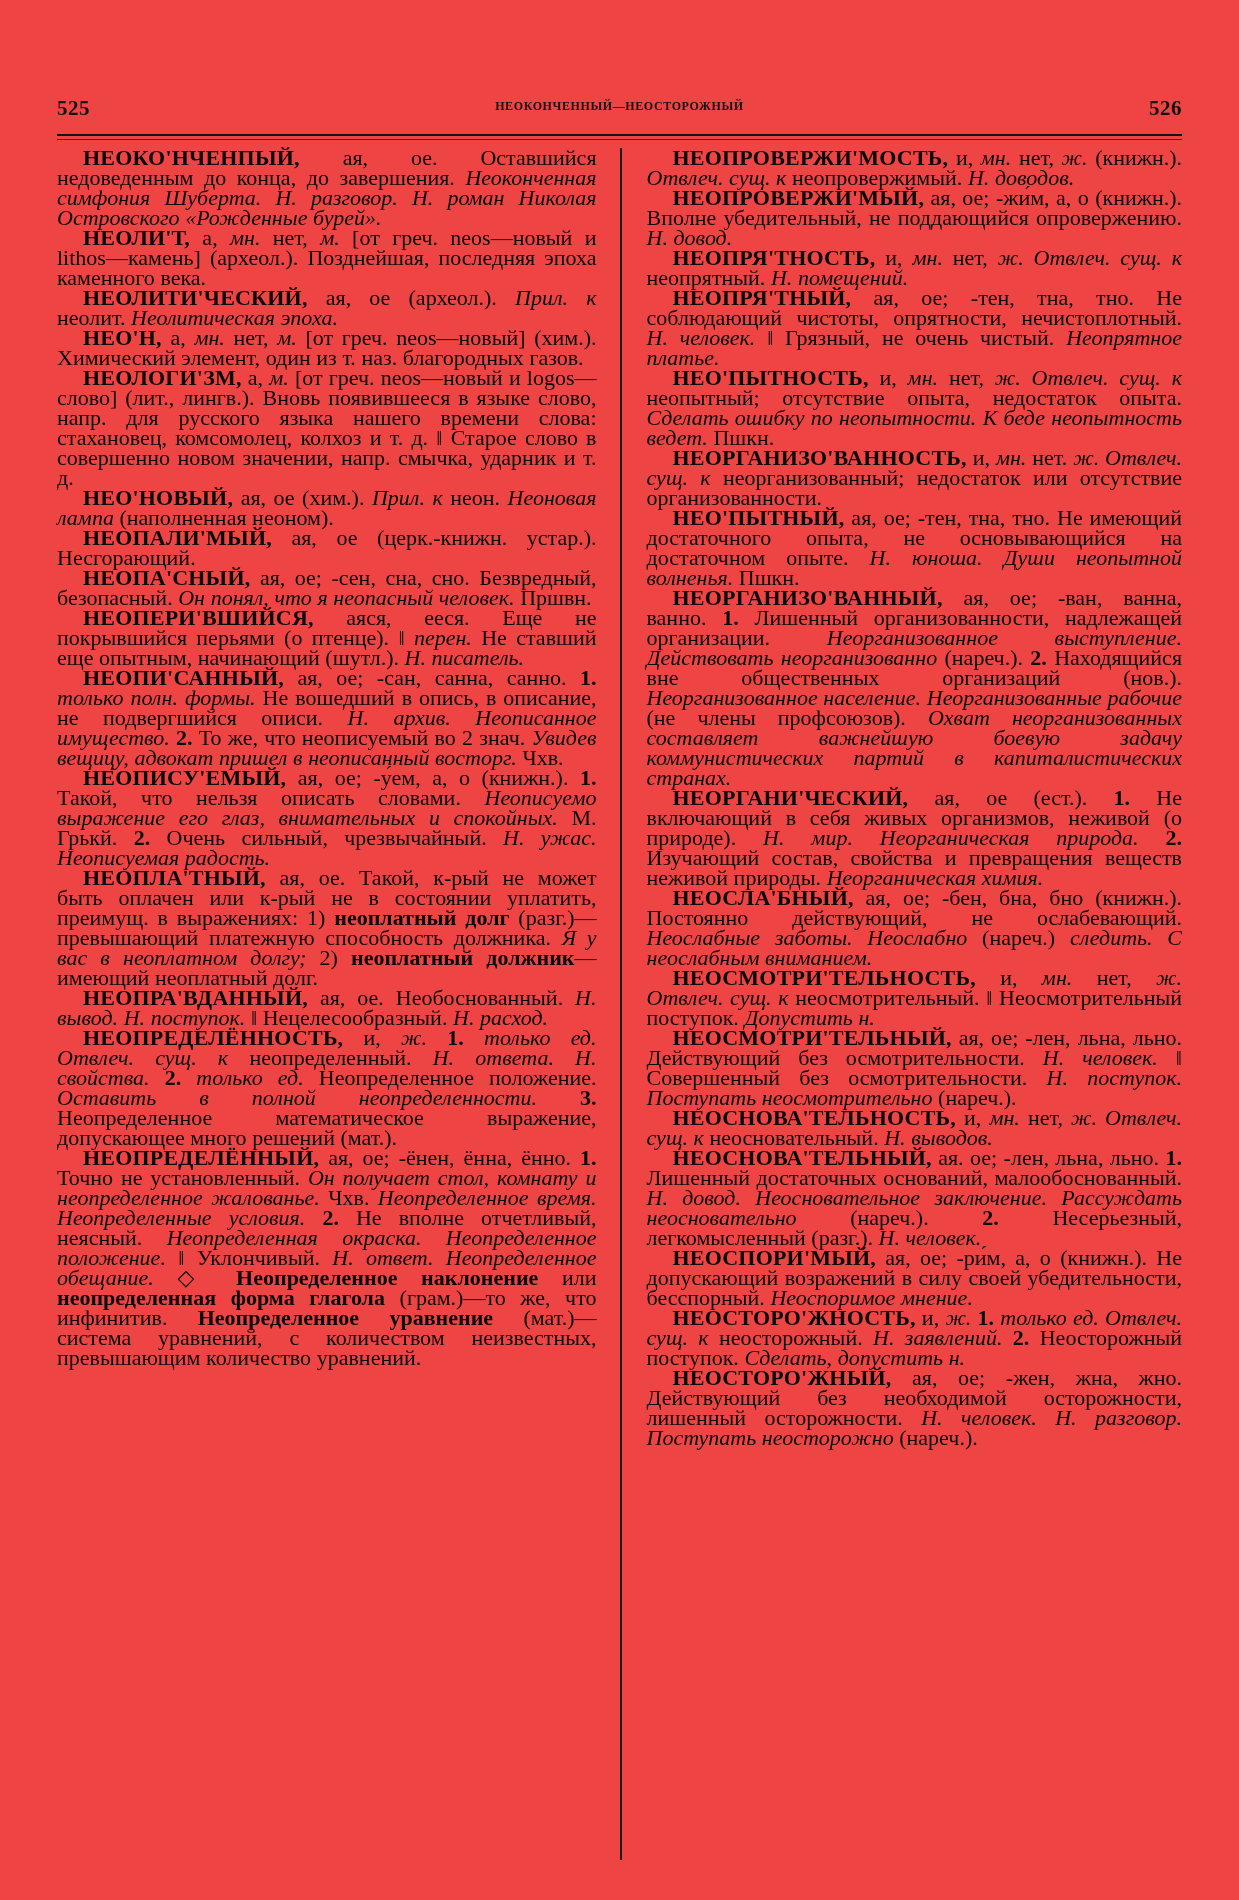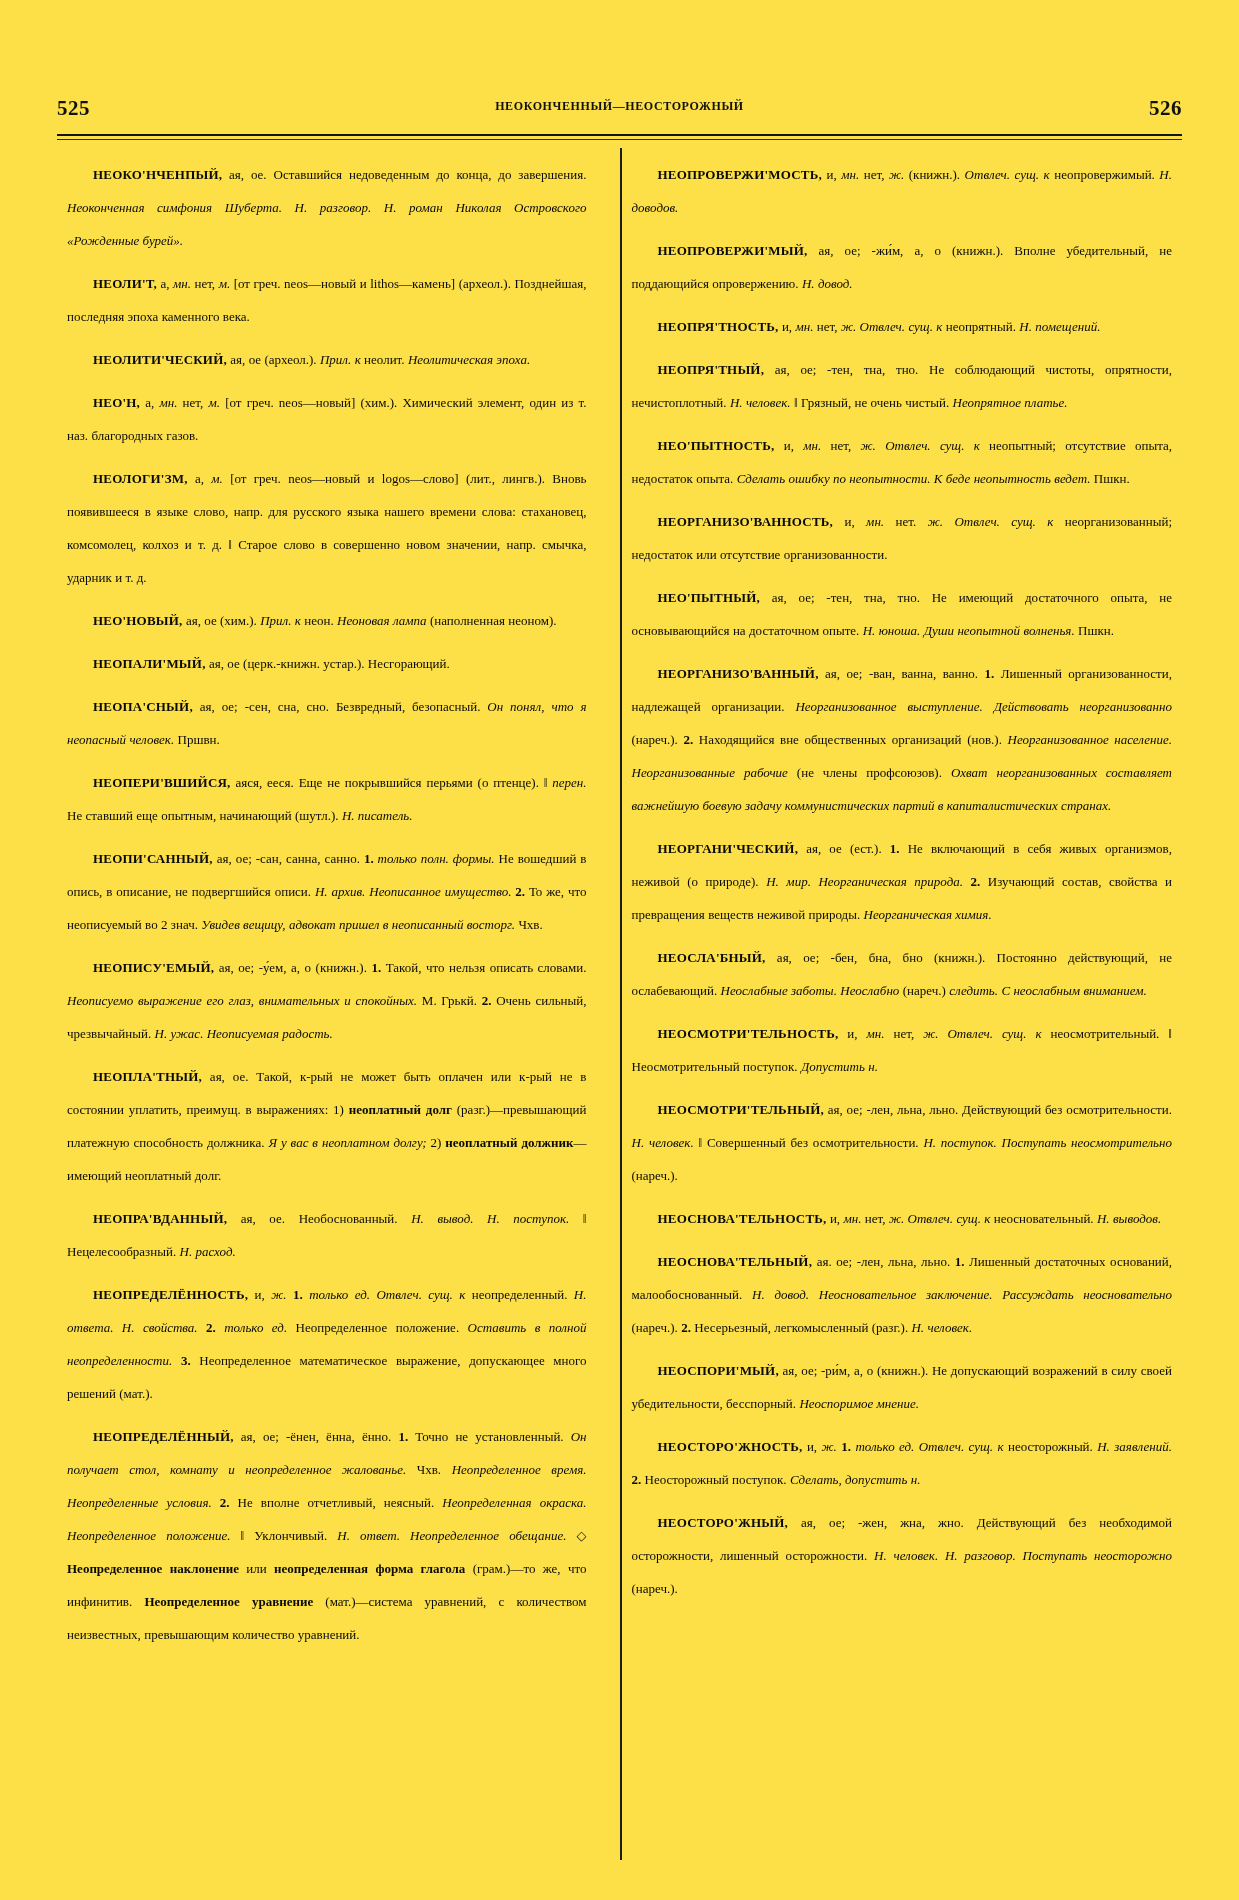"525" #page { background: #fde047 -> #ef4444 }
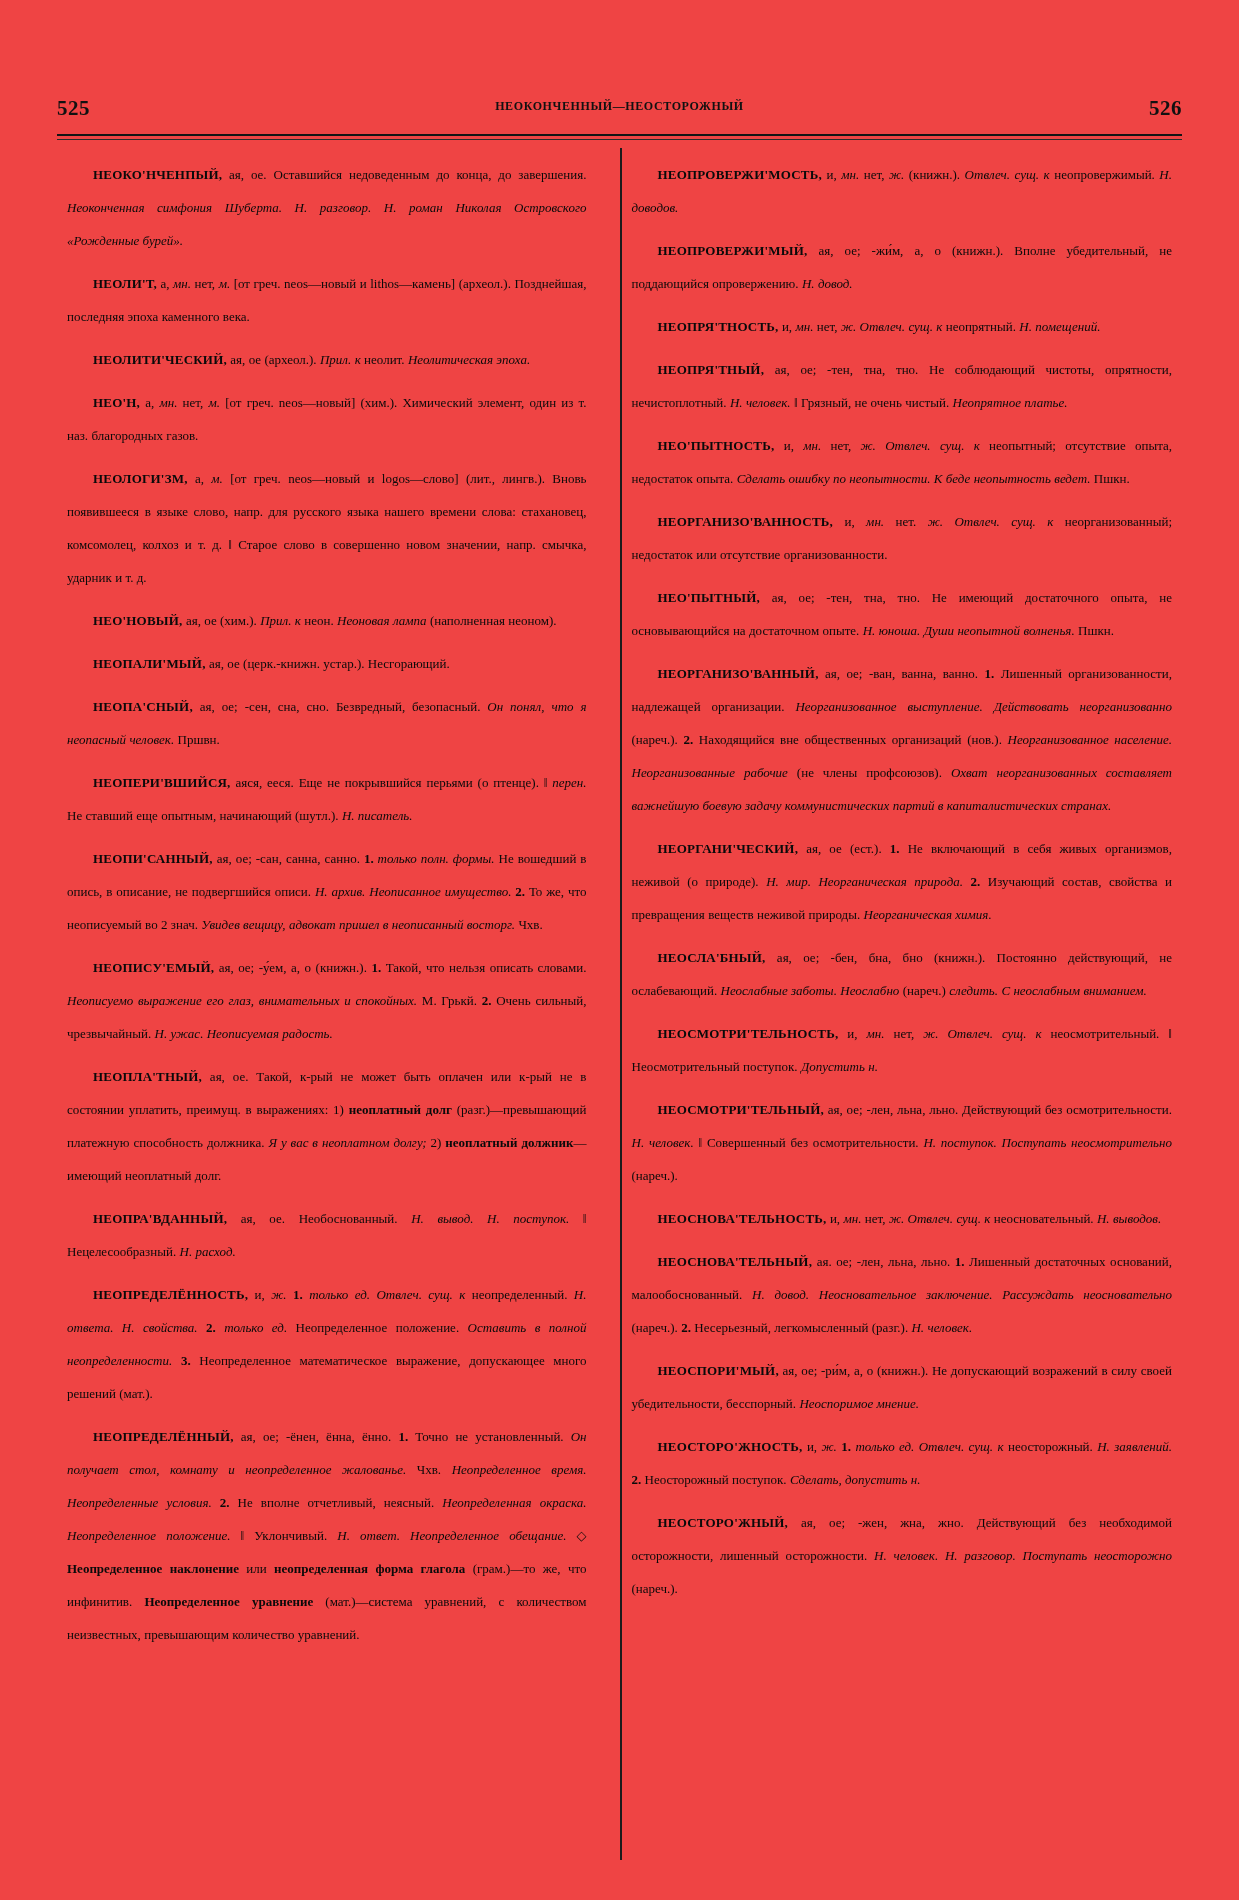"НЕОКО'НЧЕНПЫЙ, ая, ое. Оставшийся" .entry { font-size: 13px -> 22px; line-height: 33px -> 20px; margin: 10px -> 0 }
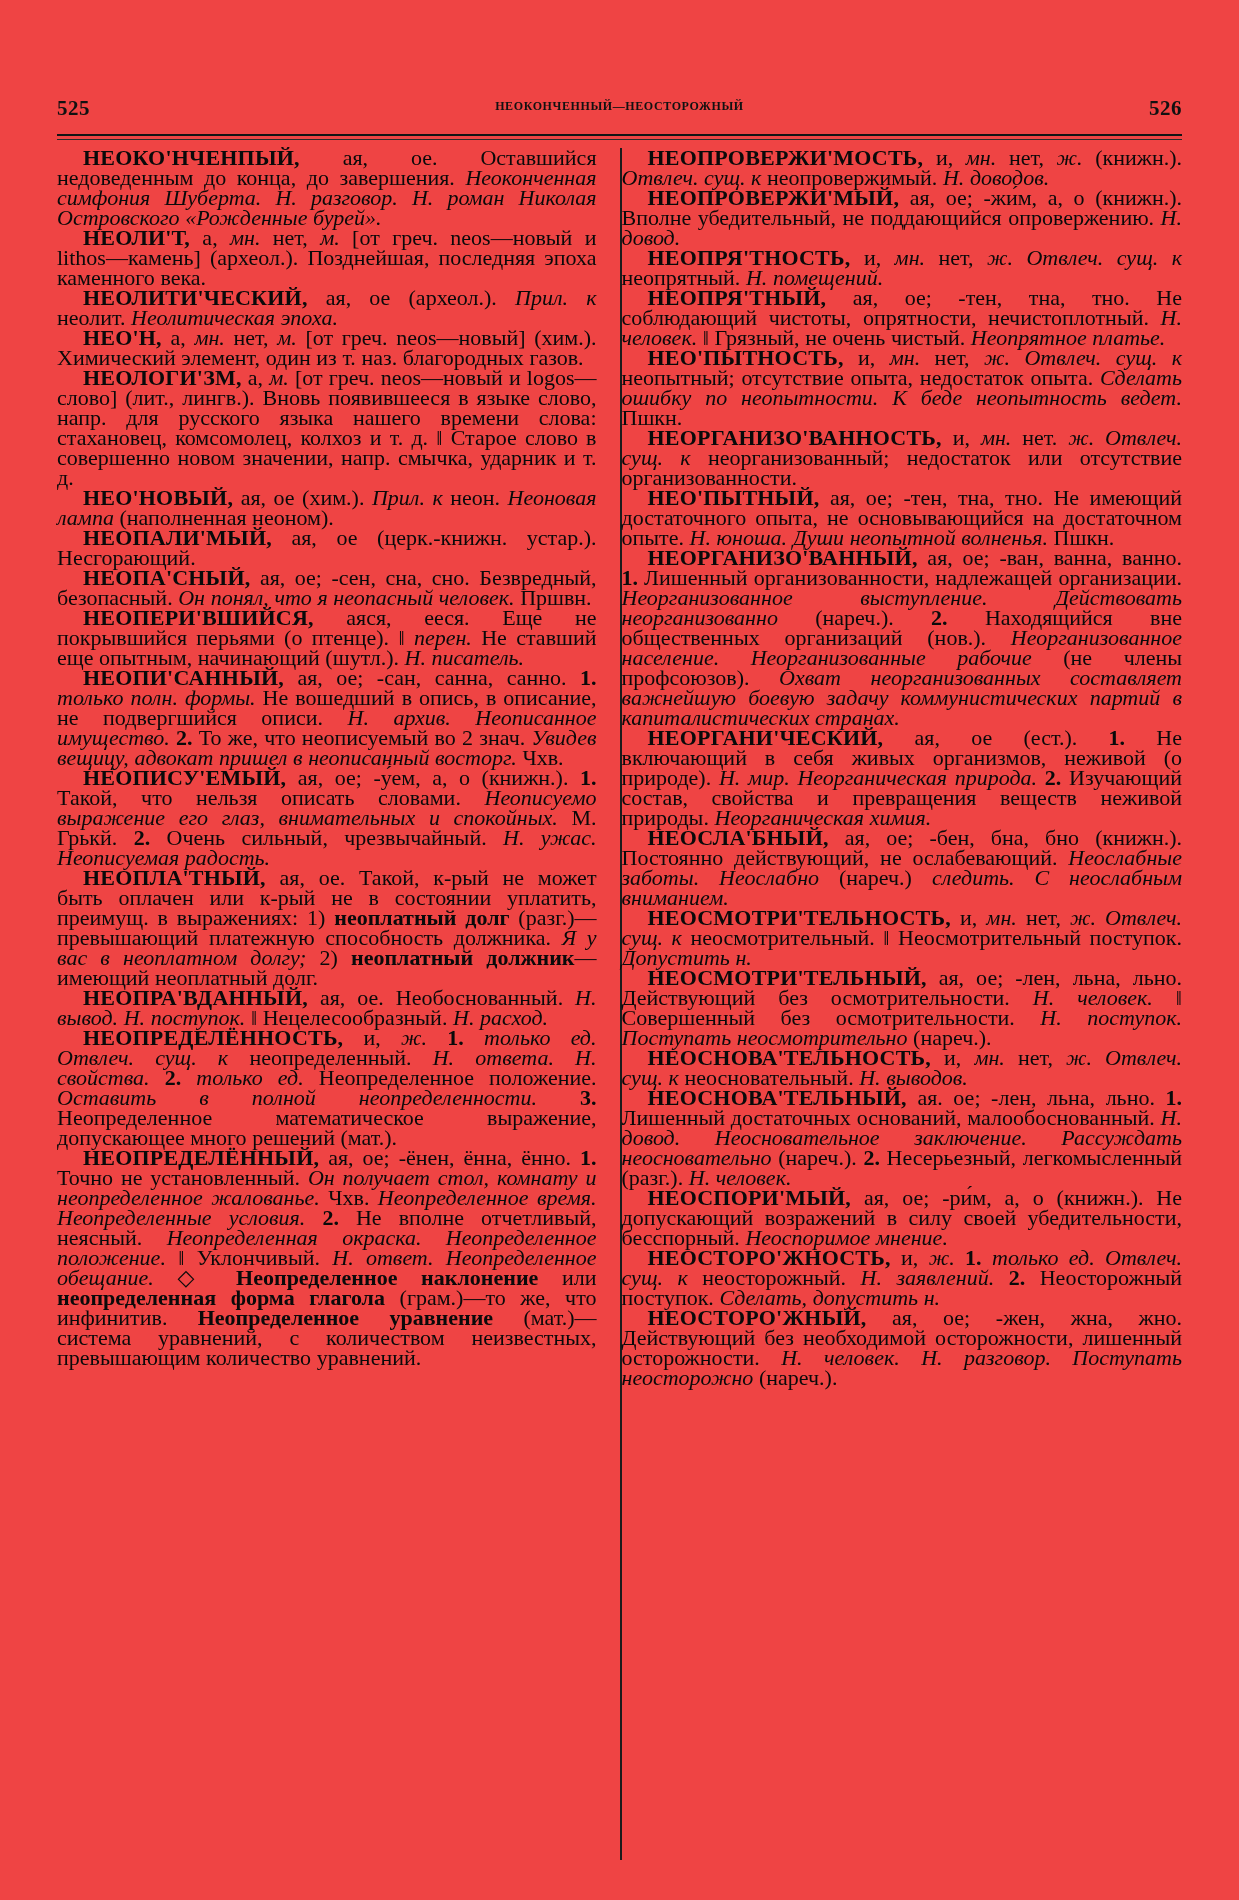"НЕОПРОВЕРЖИ'МОСТЬ, и, мн. нет, ж." .col.right { padding-left: none -> 25px }
